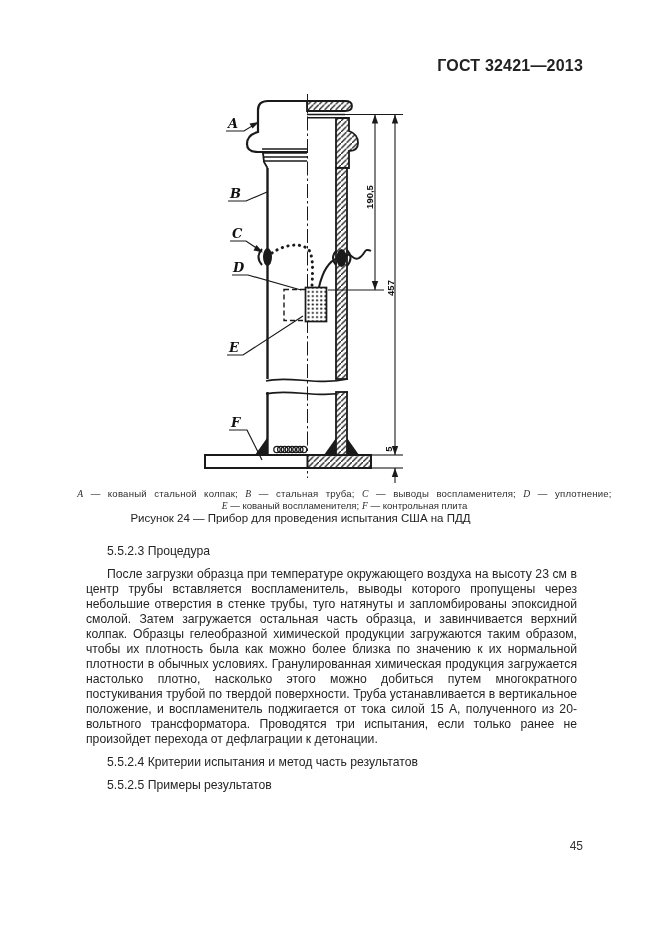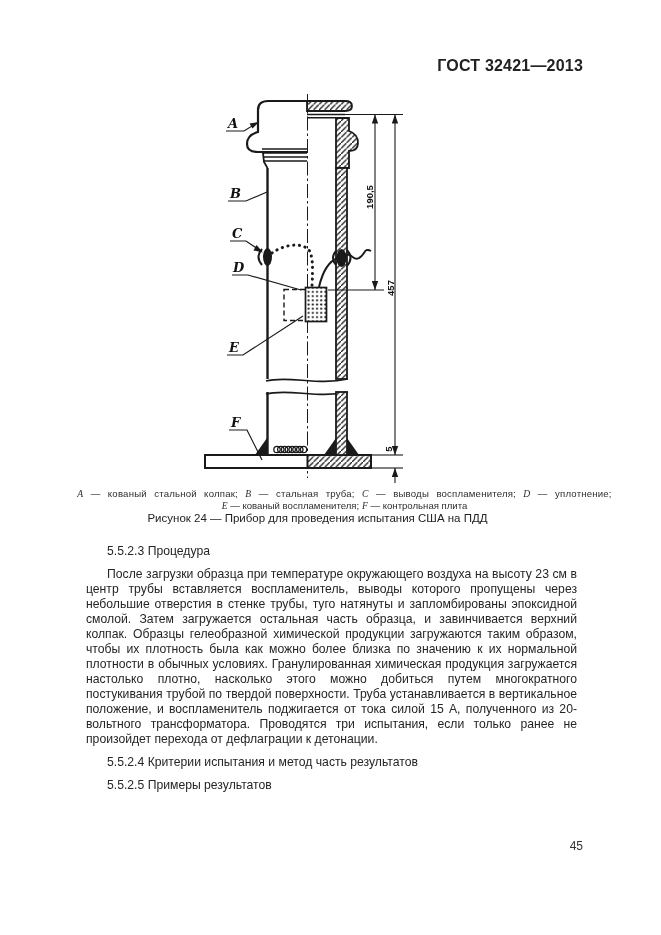"Рисунок 24 — Прибор для" .fig-caption { padding-left: 17px -> none }
